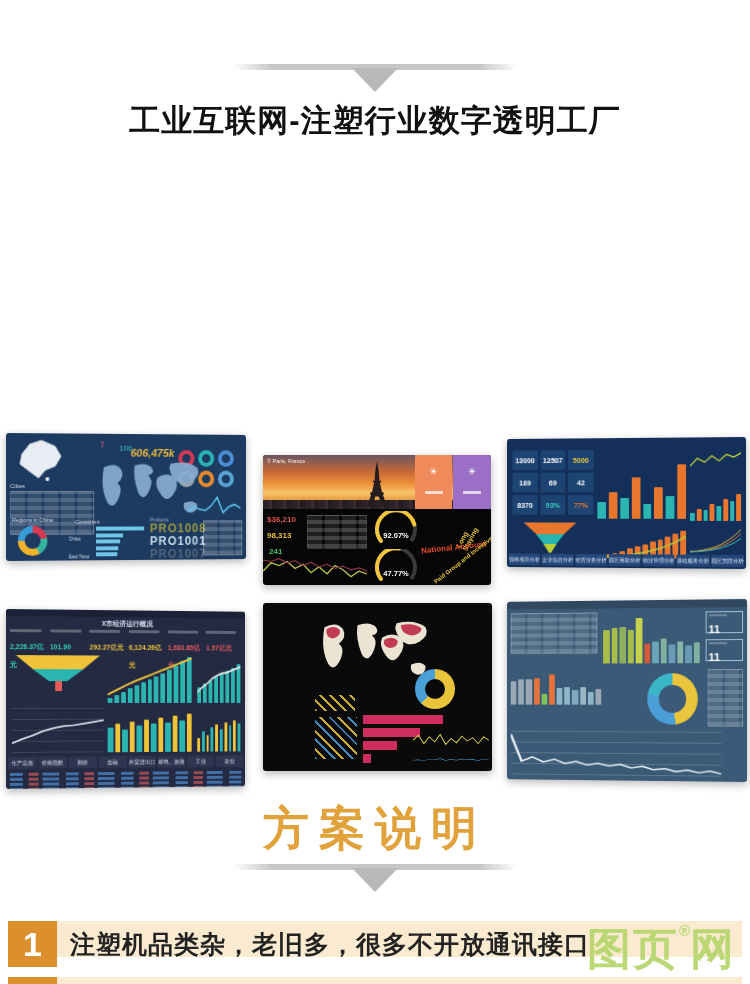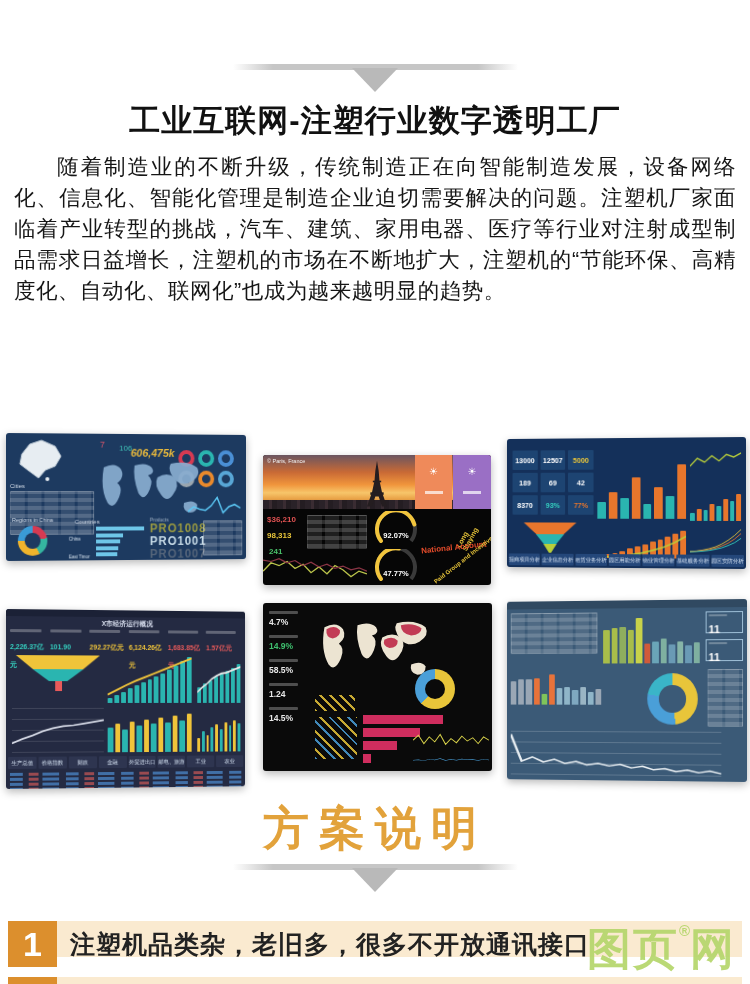"随着制造业的不断升级，传统制造正在向智能制造发展，设备网络化、信息化、智能化管理" p.abs { html: <p>随着制造业的不断升级，传统制造正在向智能制造发展，设备网络化、信息化、智能化管理是制造企业迫切需要解决的问题。注塑机厂家面临着产业转型的挑战，汽车、建筑、家用电器、医疗等行业对注射成型制品需求日益增长，注塑机的市场在不断地扩大，注塑机的“节能环保、高精度化、自动化、联网化”也成为越来越明显的趋势。</p> -> none }
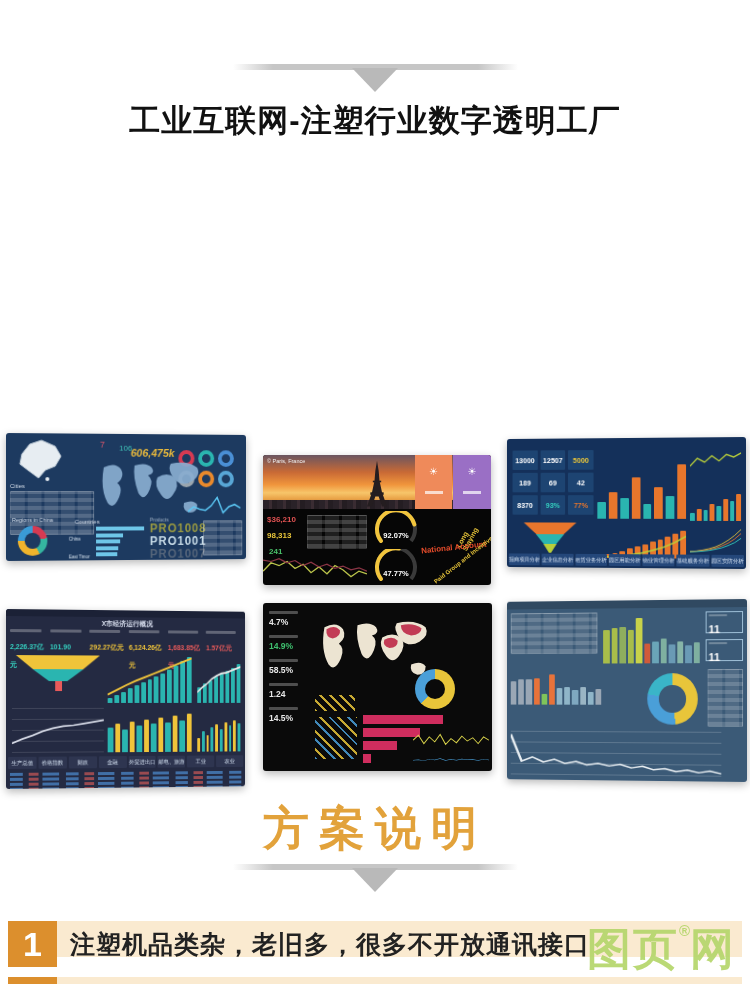"4.7%" div.abs { html: <div> <i></i> <b>4.7%</b> <i></i> <b>14.9%</b> <i></i> <b>58.5%</b> <i></i> <b>1.24</b> <i></i> <b>14.5%</b> </div> -> none }
